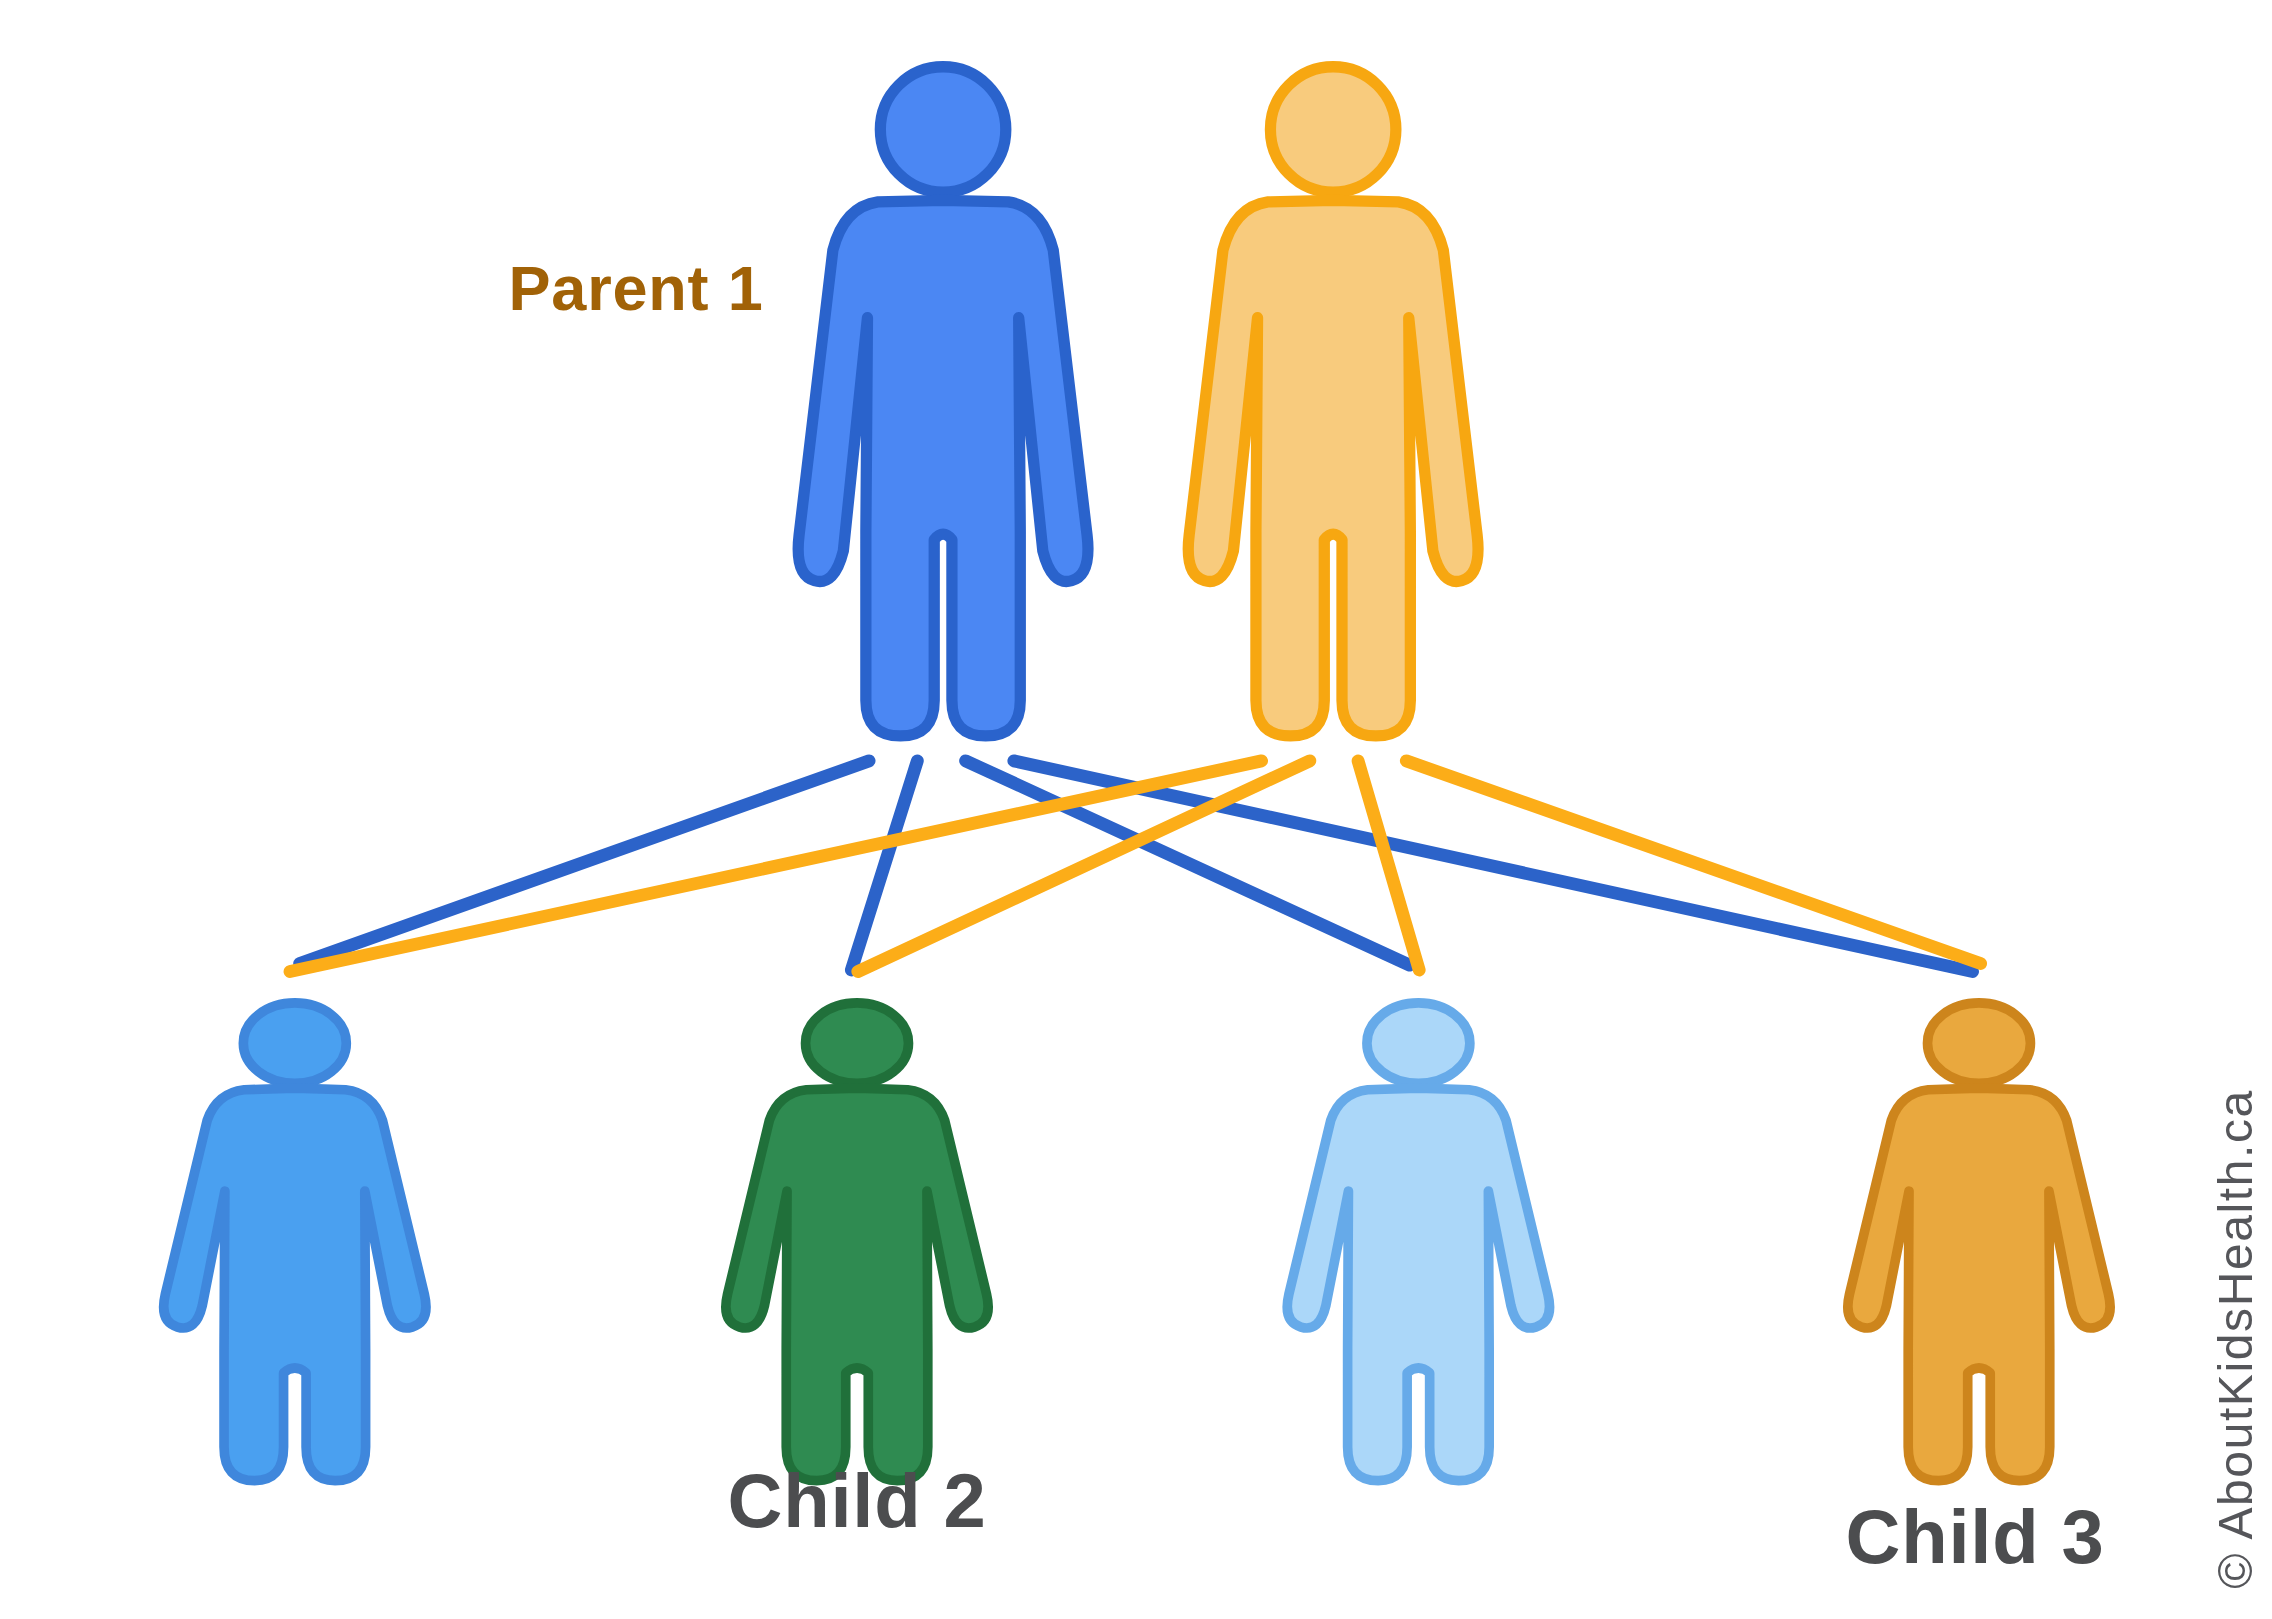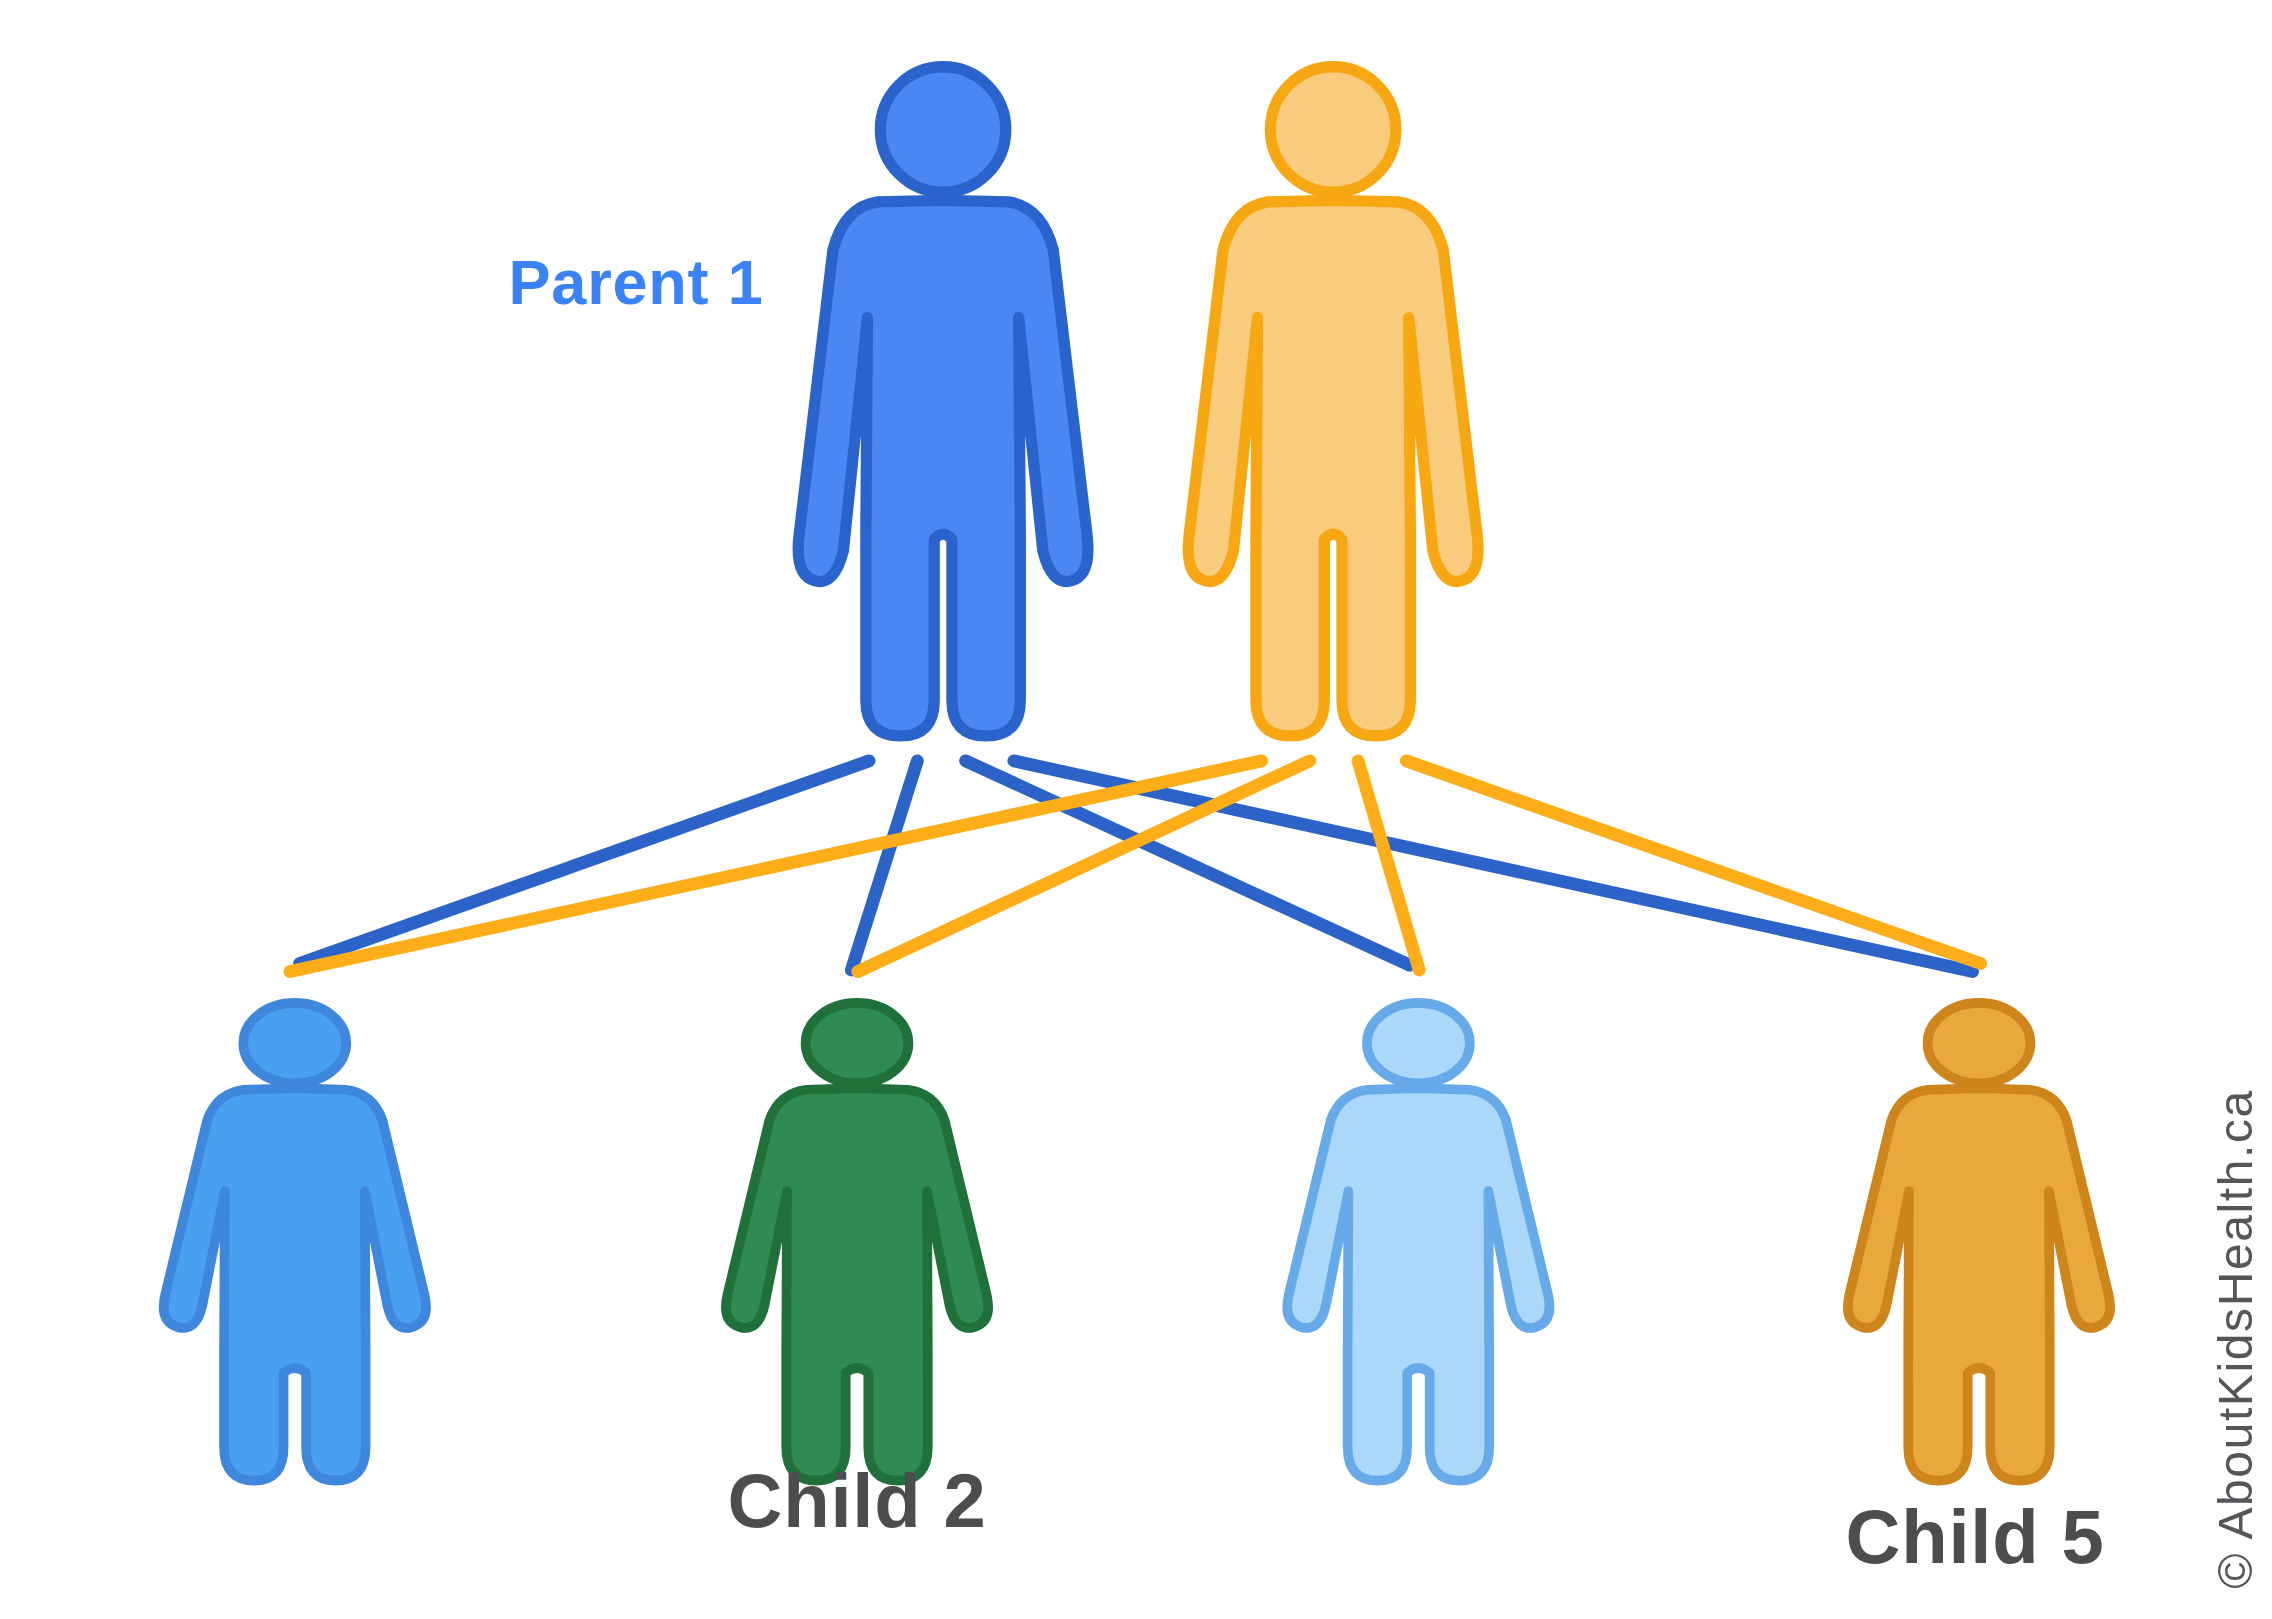"Parent 1" div.label { color: #3b82f6 -> #a16207; top: 282px -> 288px }
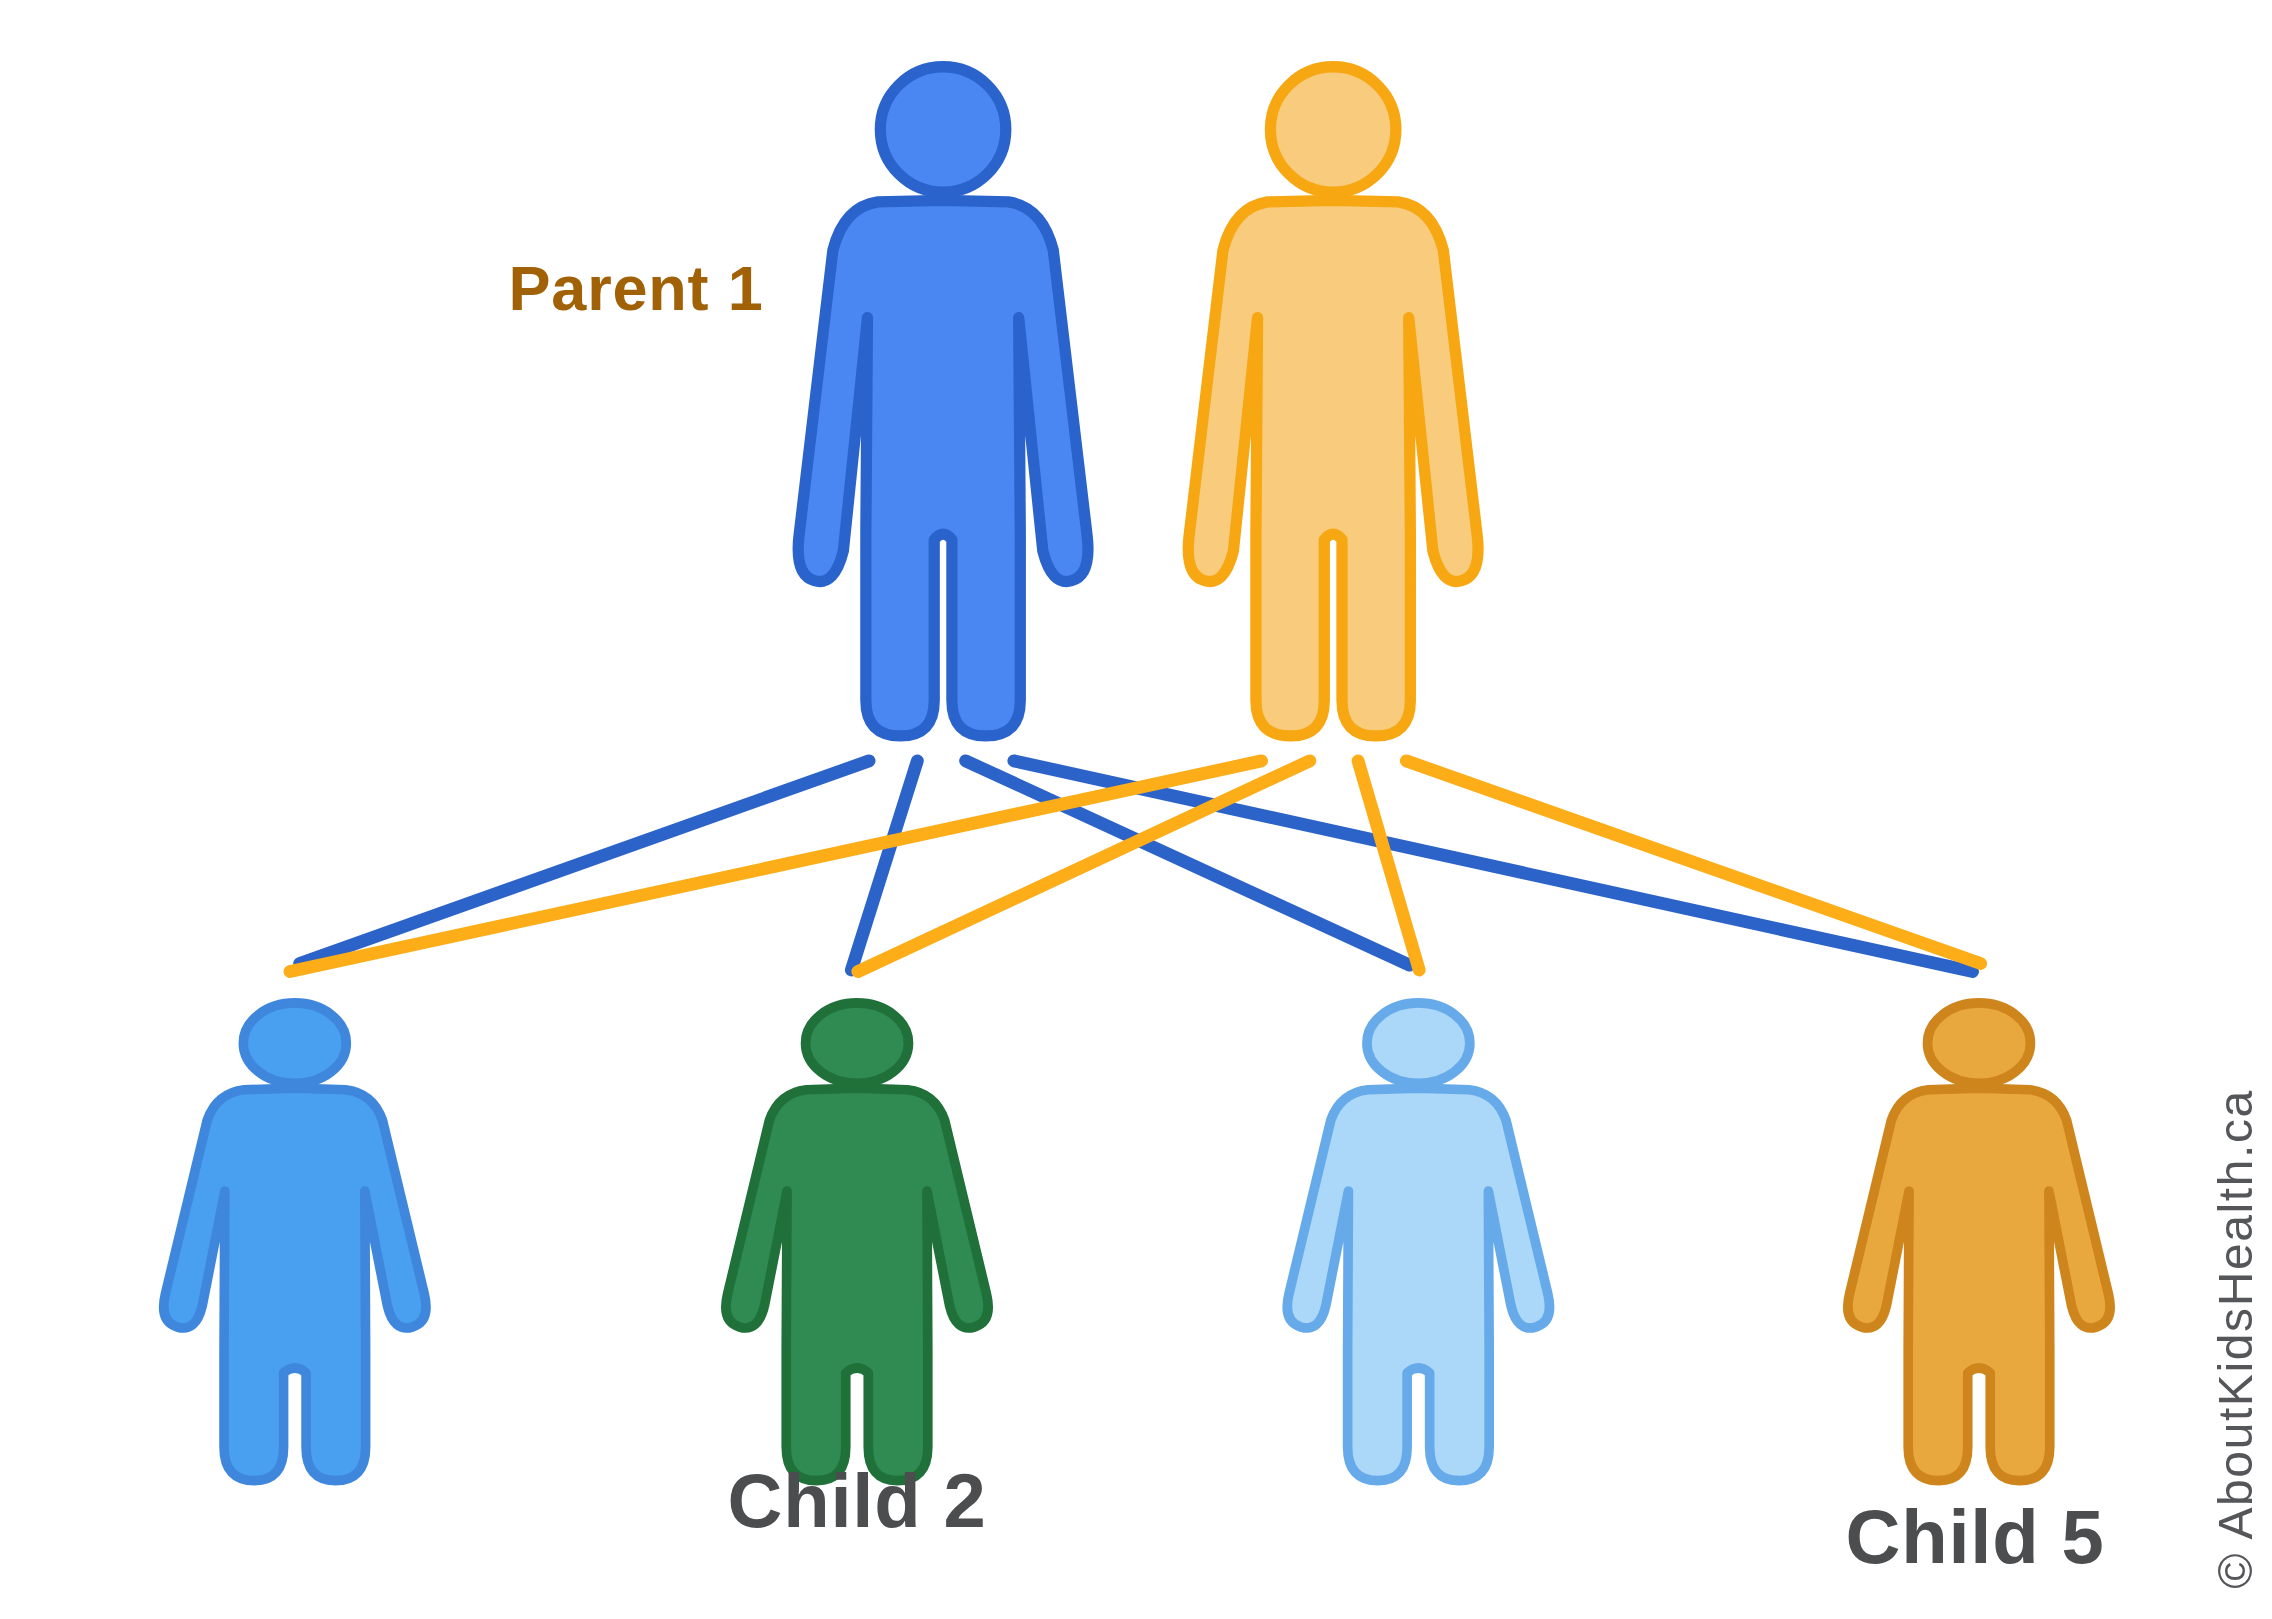"Child 5" div.label { text: 5 -> 3 }
